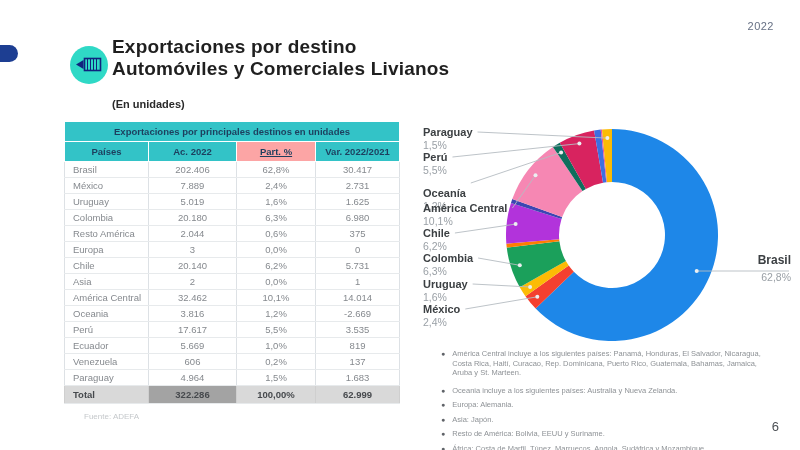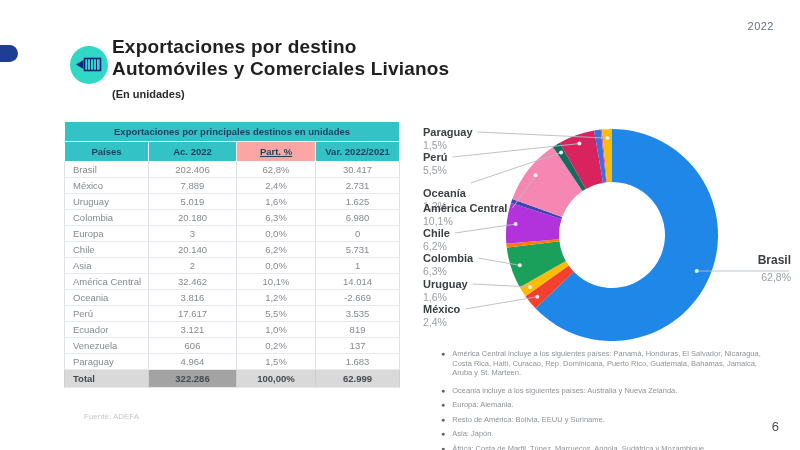"(En unidades)" .subtitle { margin-top: 8px -> 18px }
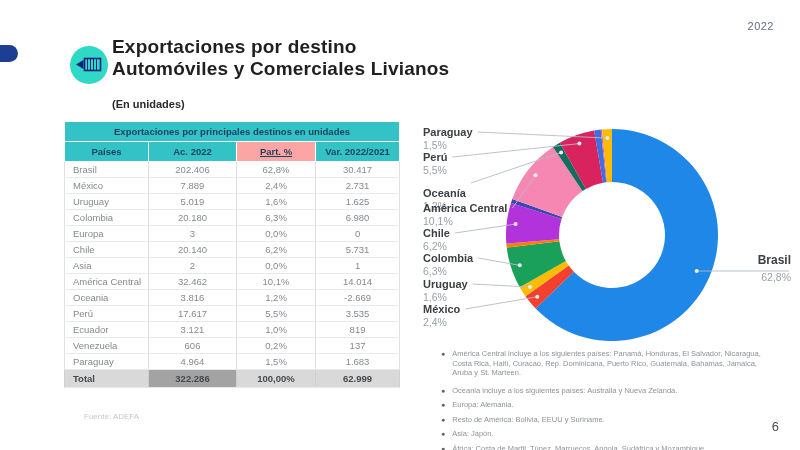"Resto América" tr { html: none -> <tr> <td>Resto América</td> <td>2.044</td> <td>0,6%</td> <td>375</td> </tr> }
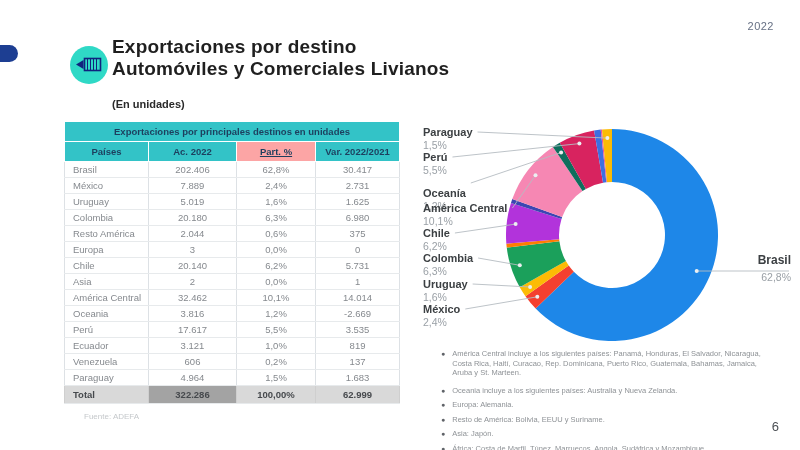"3.121" td { text: 3.121 -> 5.669 }
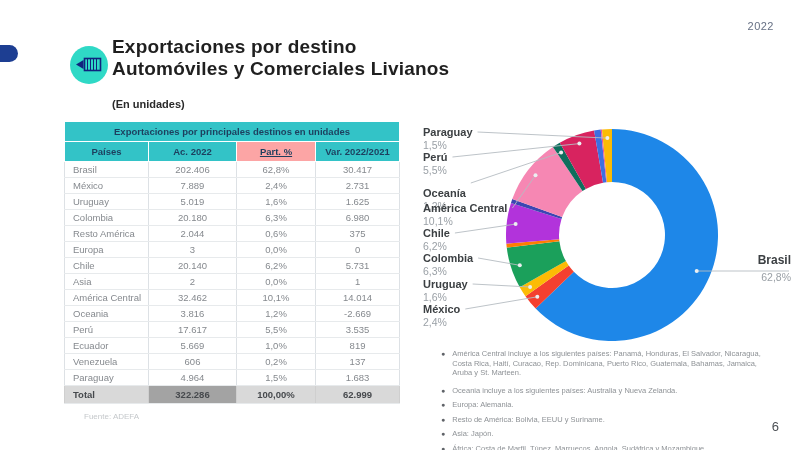"Resto de América: Bolivia, EEUU" div.note { order: before "Asia: Japón." -> after "Asia: Japón." }
